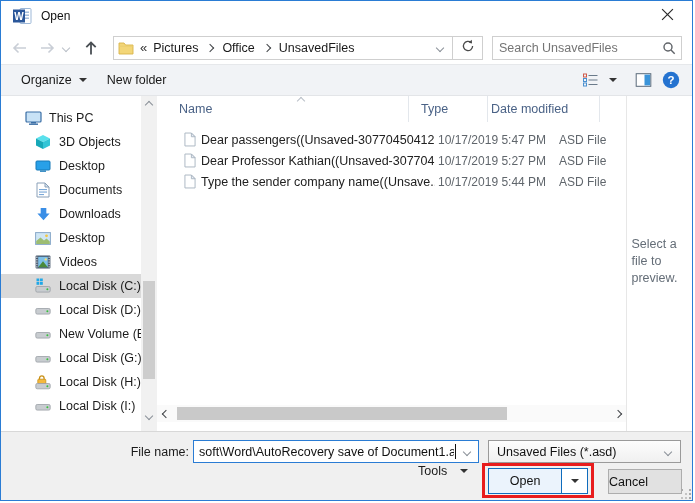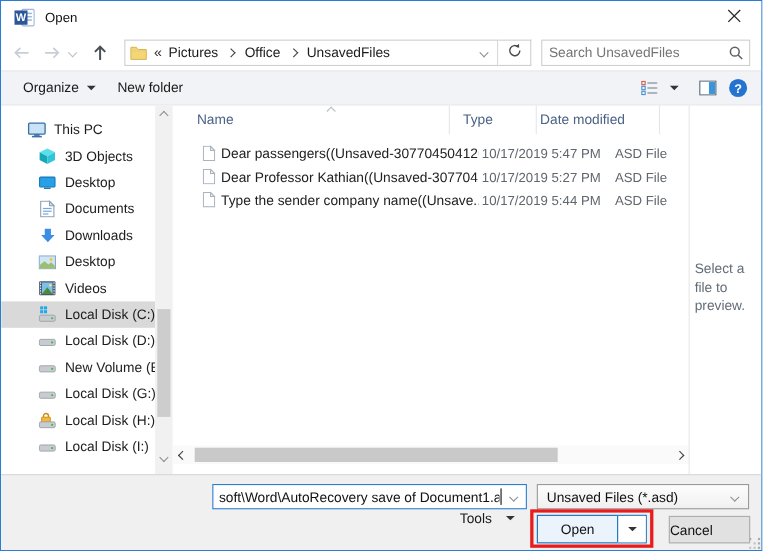"File name:" span.fn-label { html: none -> <span>File name:</span> }
